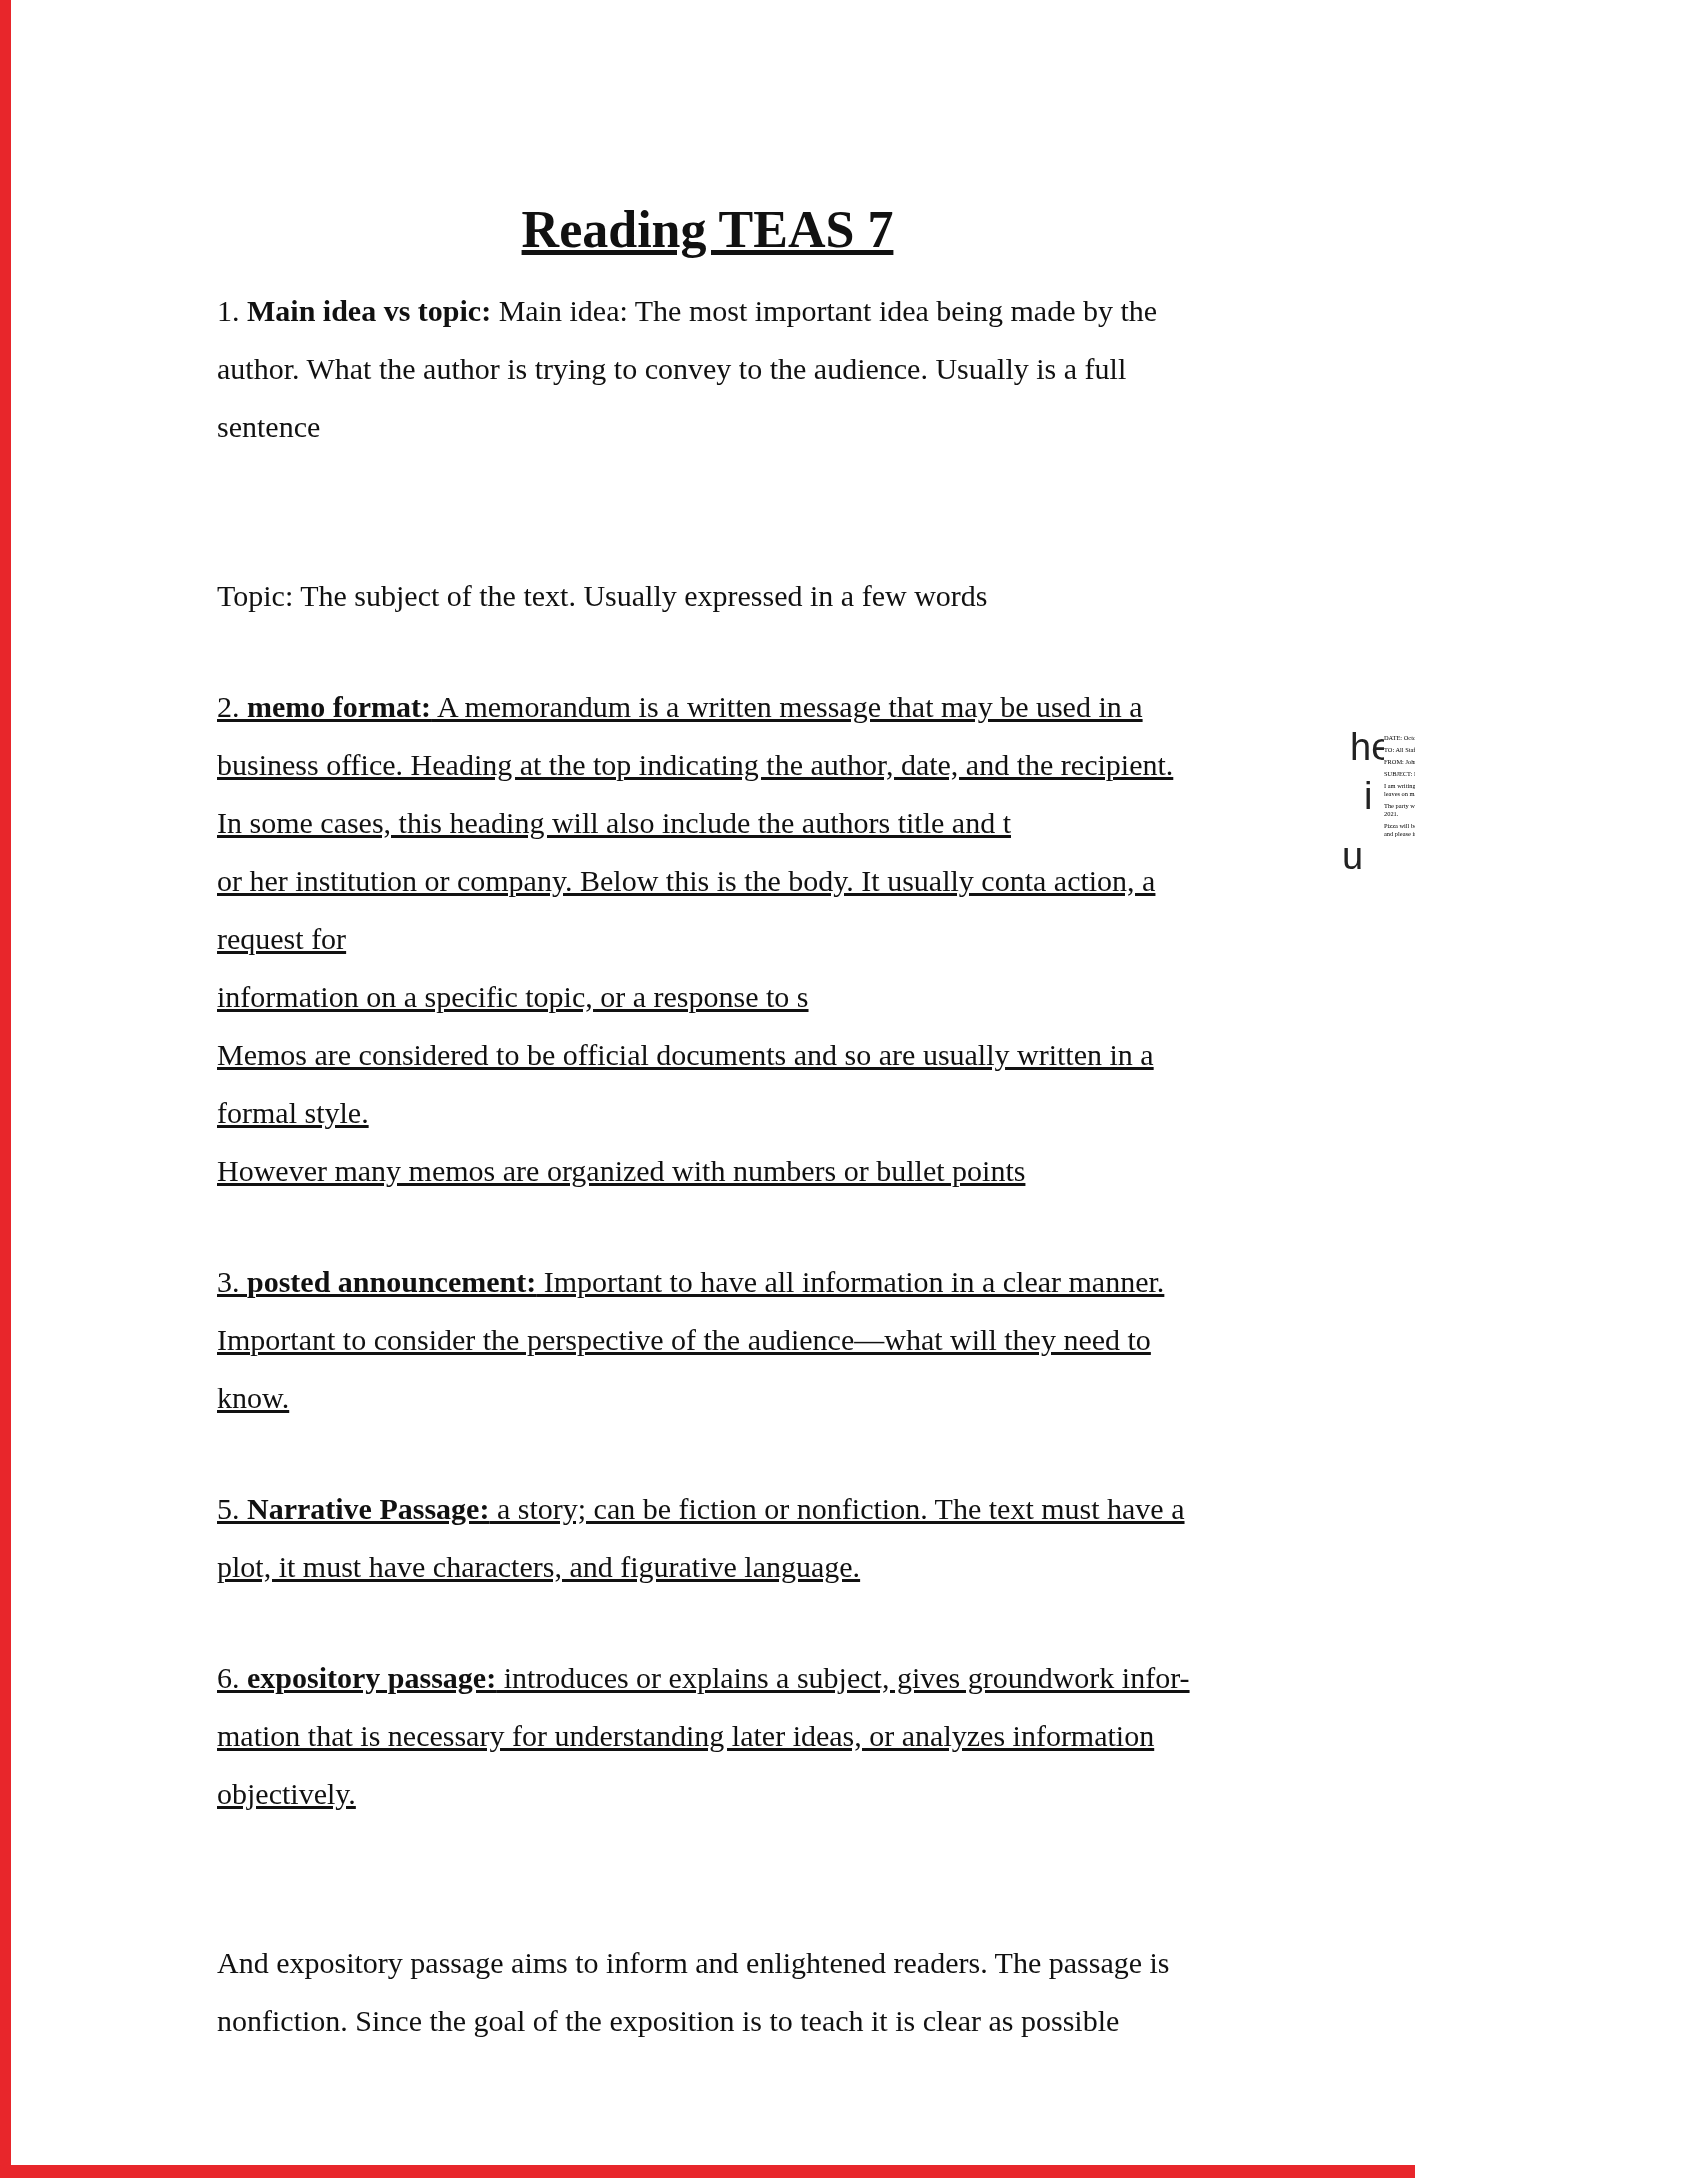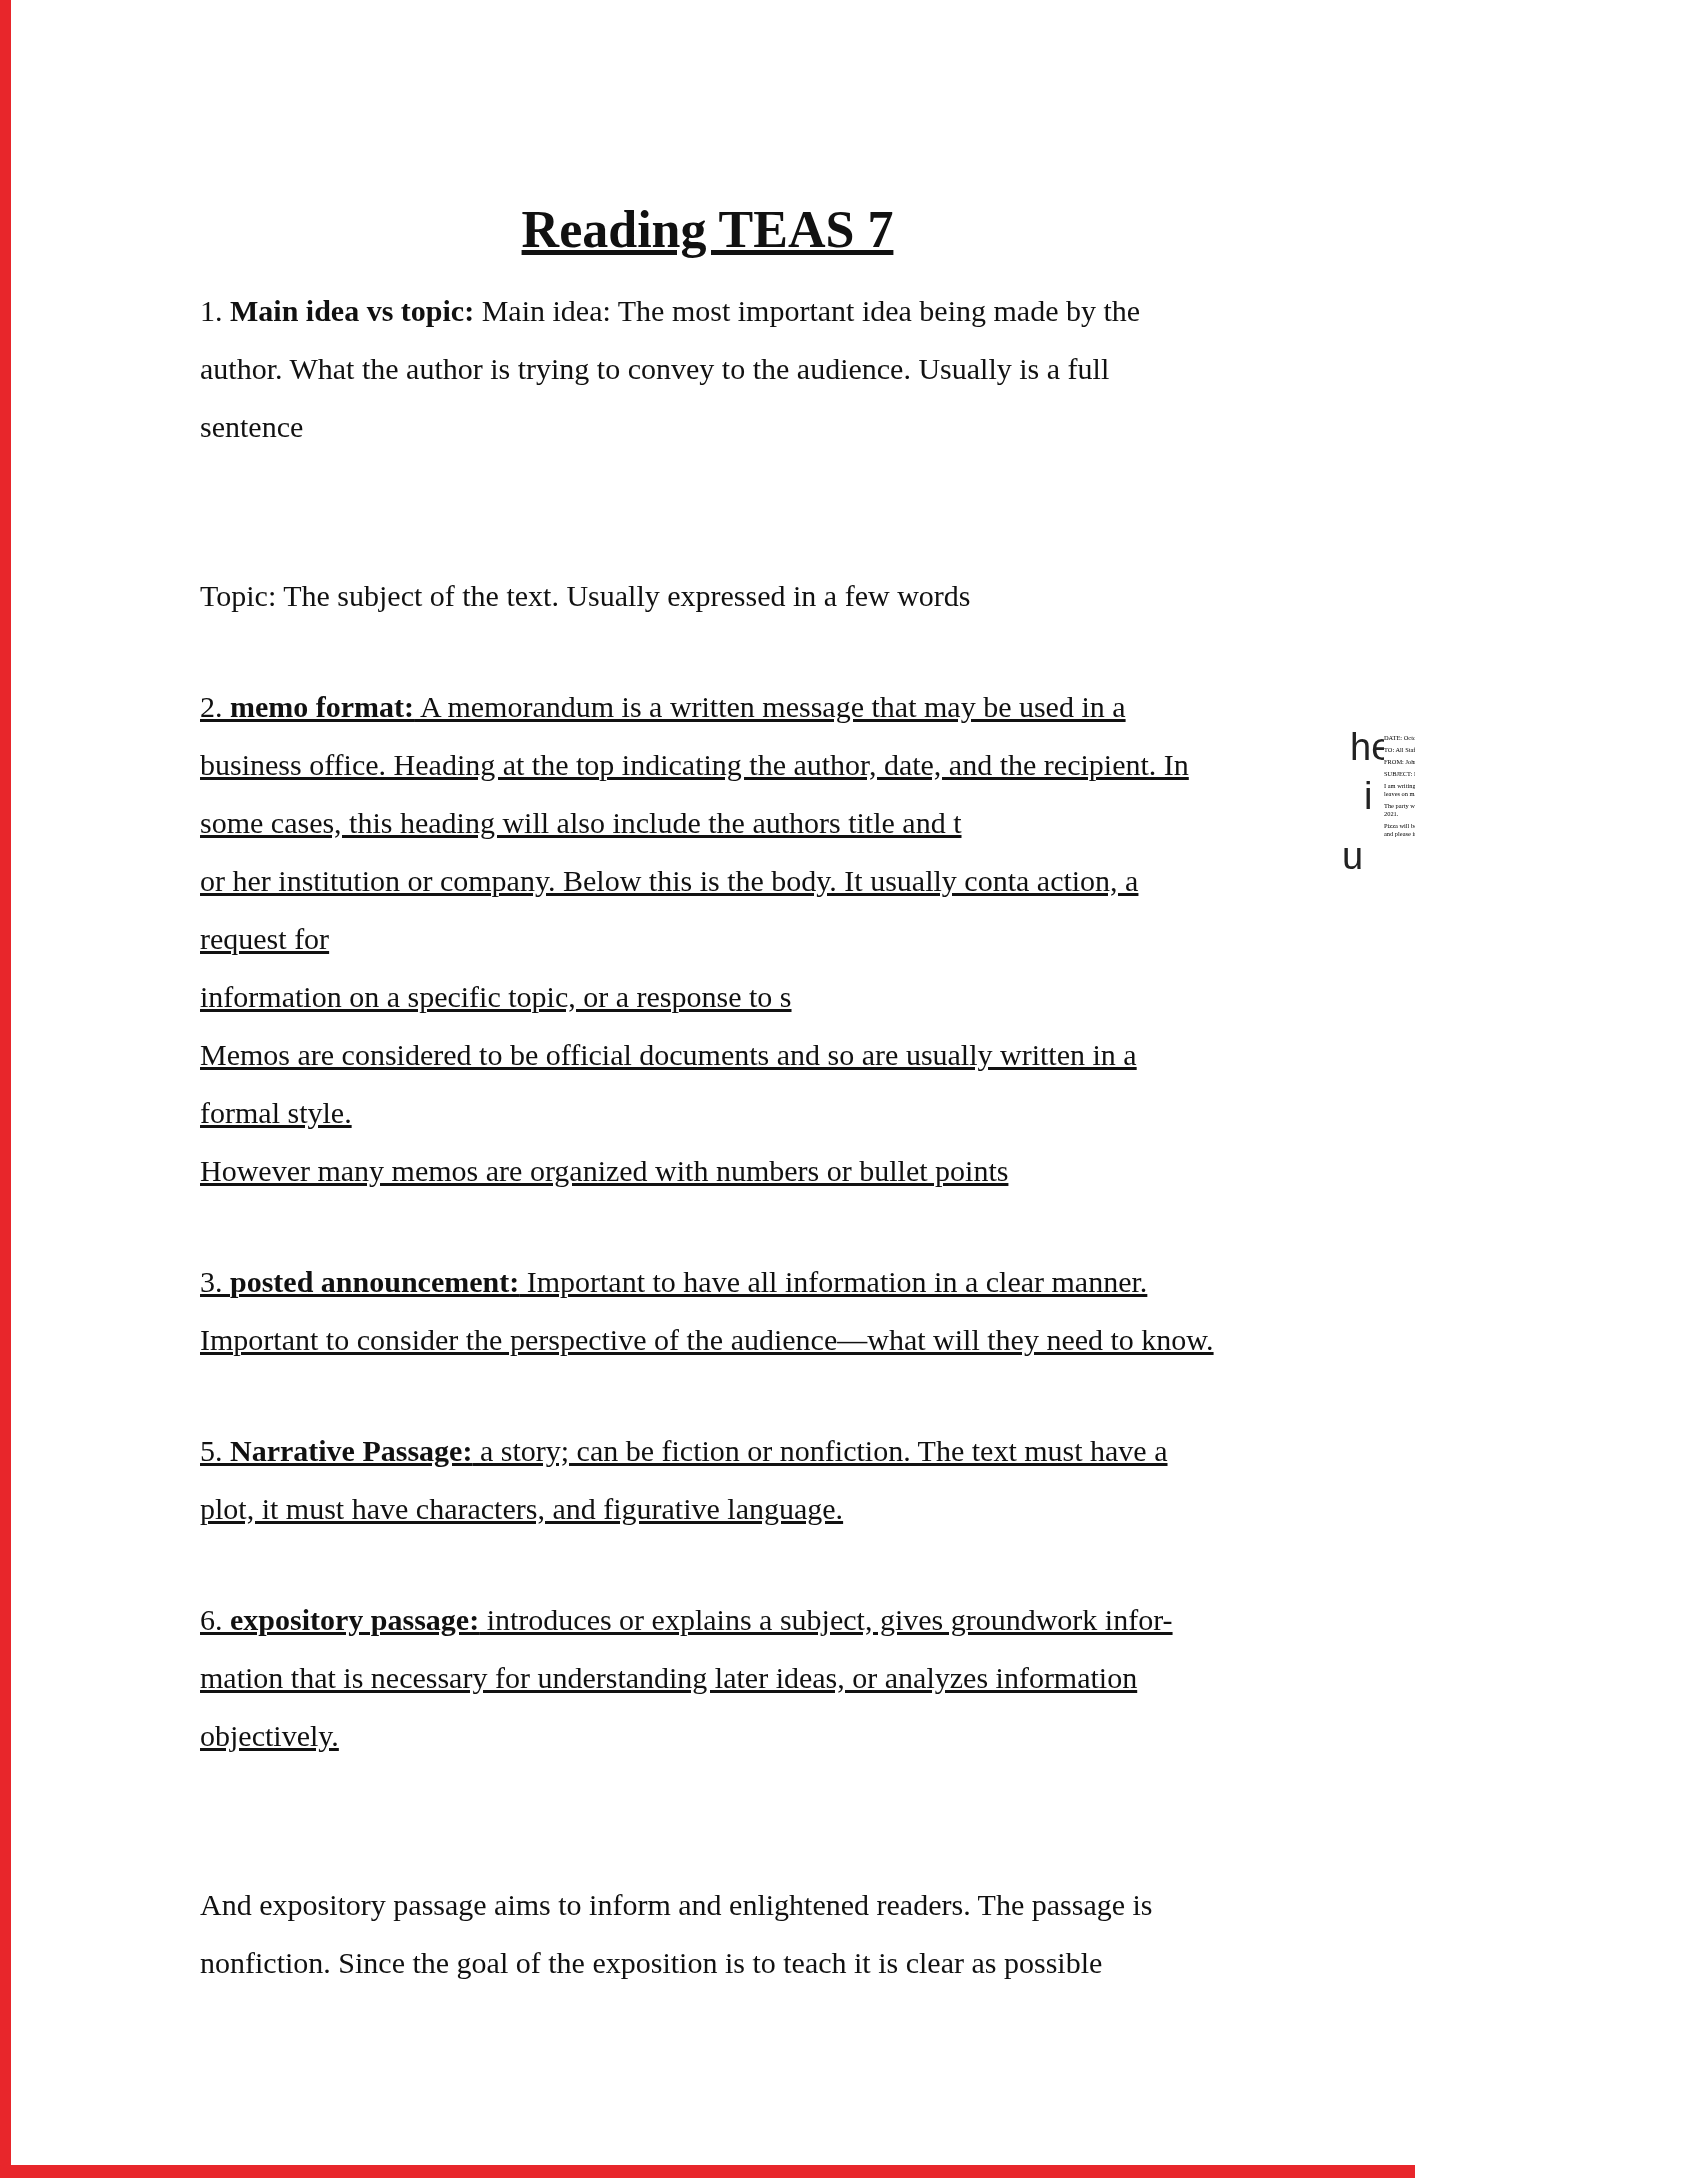"1. Main idea vs topic:" .para { margin: 0 -> 17px }
